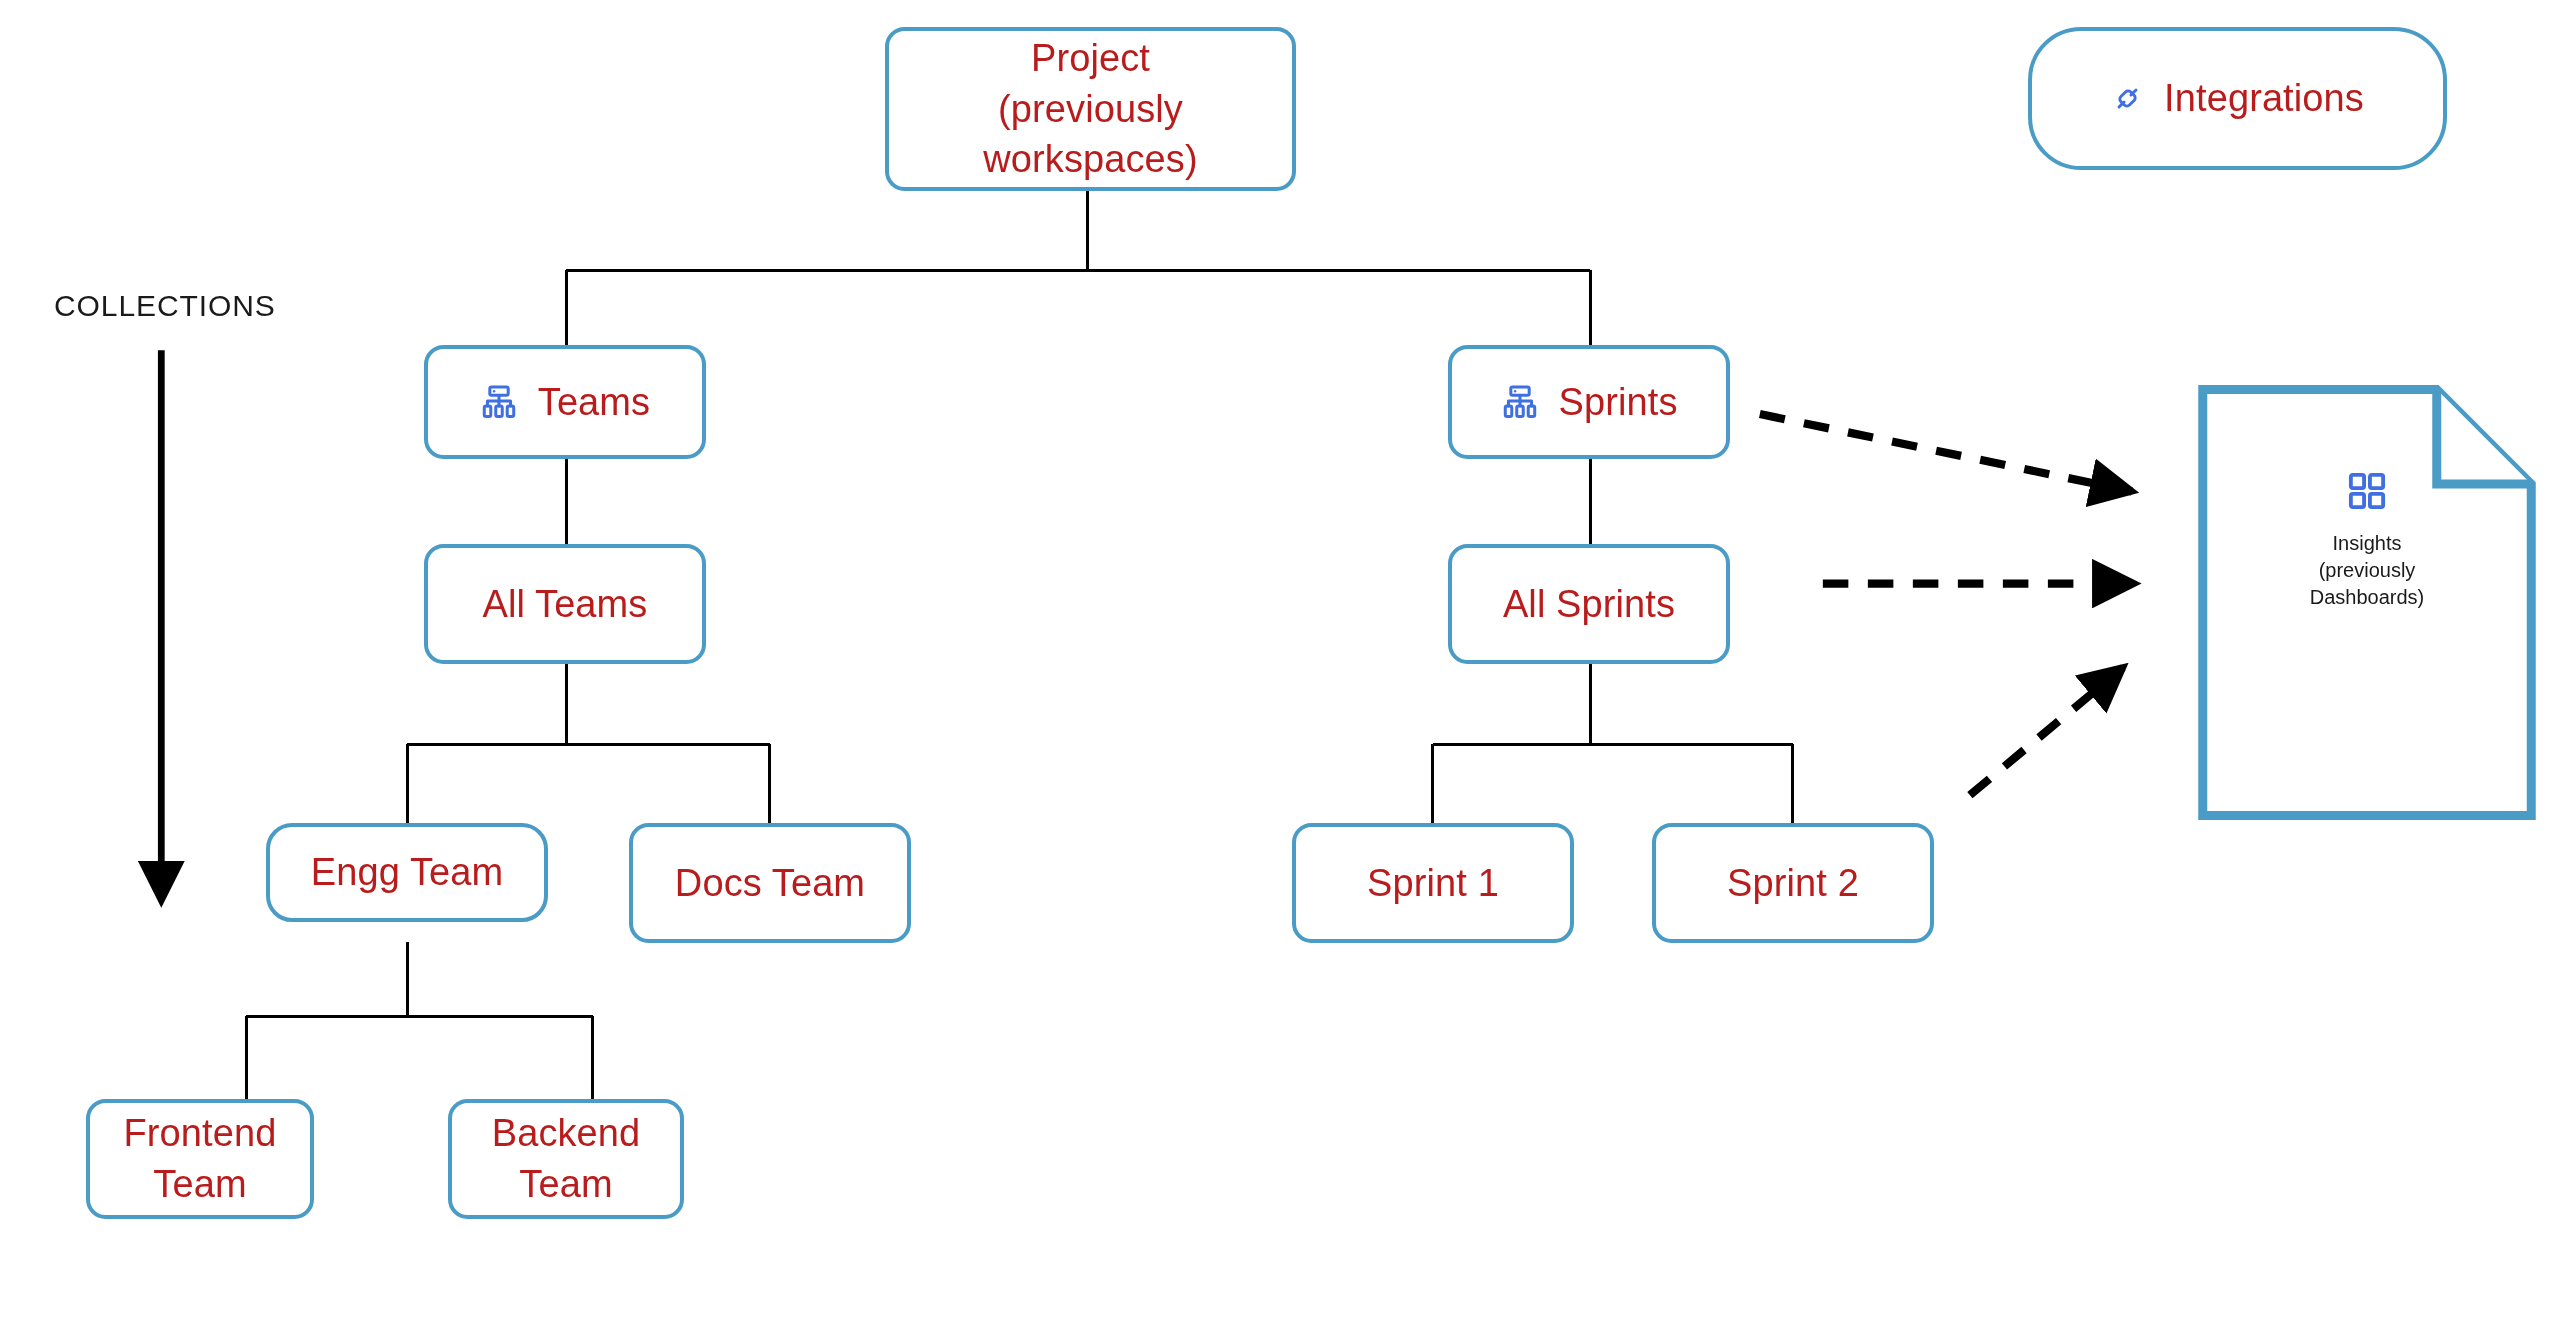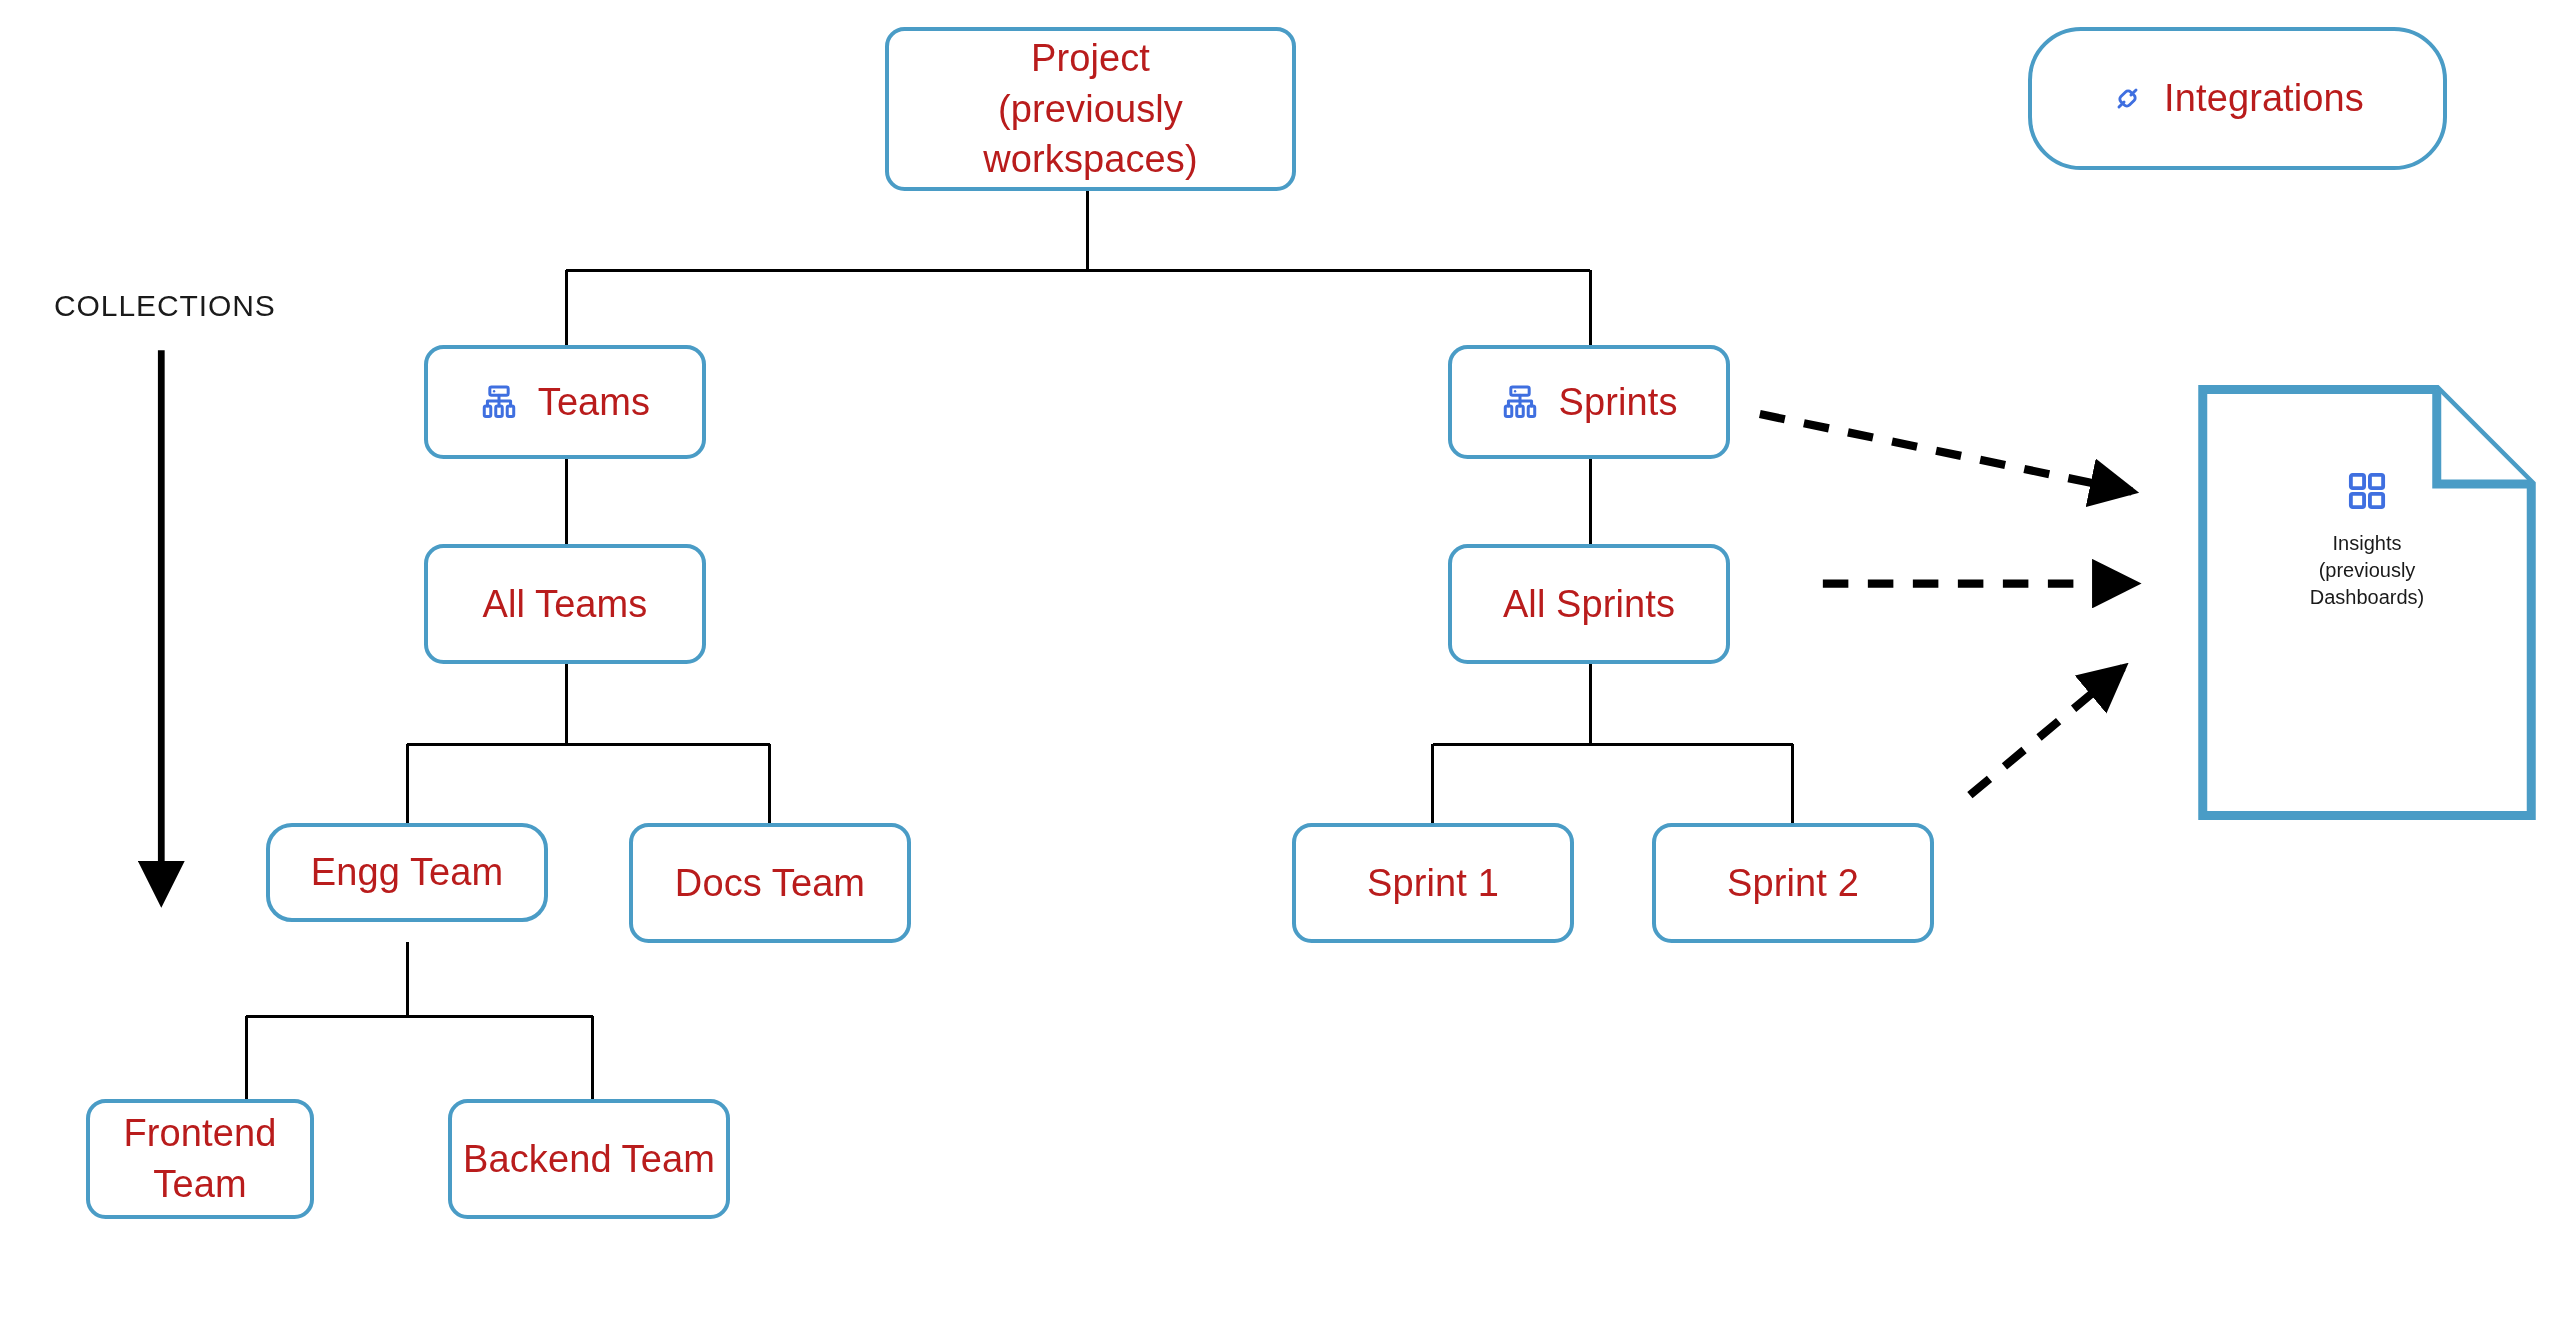"Backend Team" div.node { width: 282px -> 236px }
